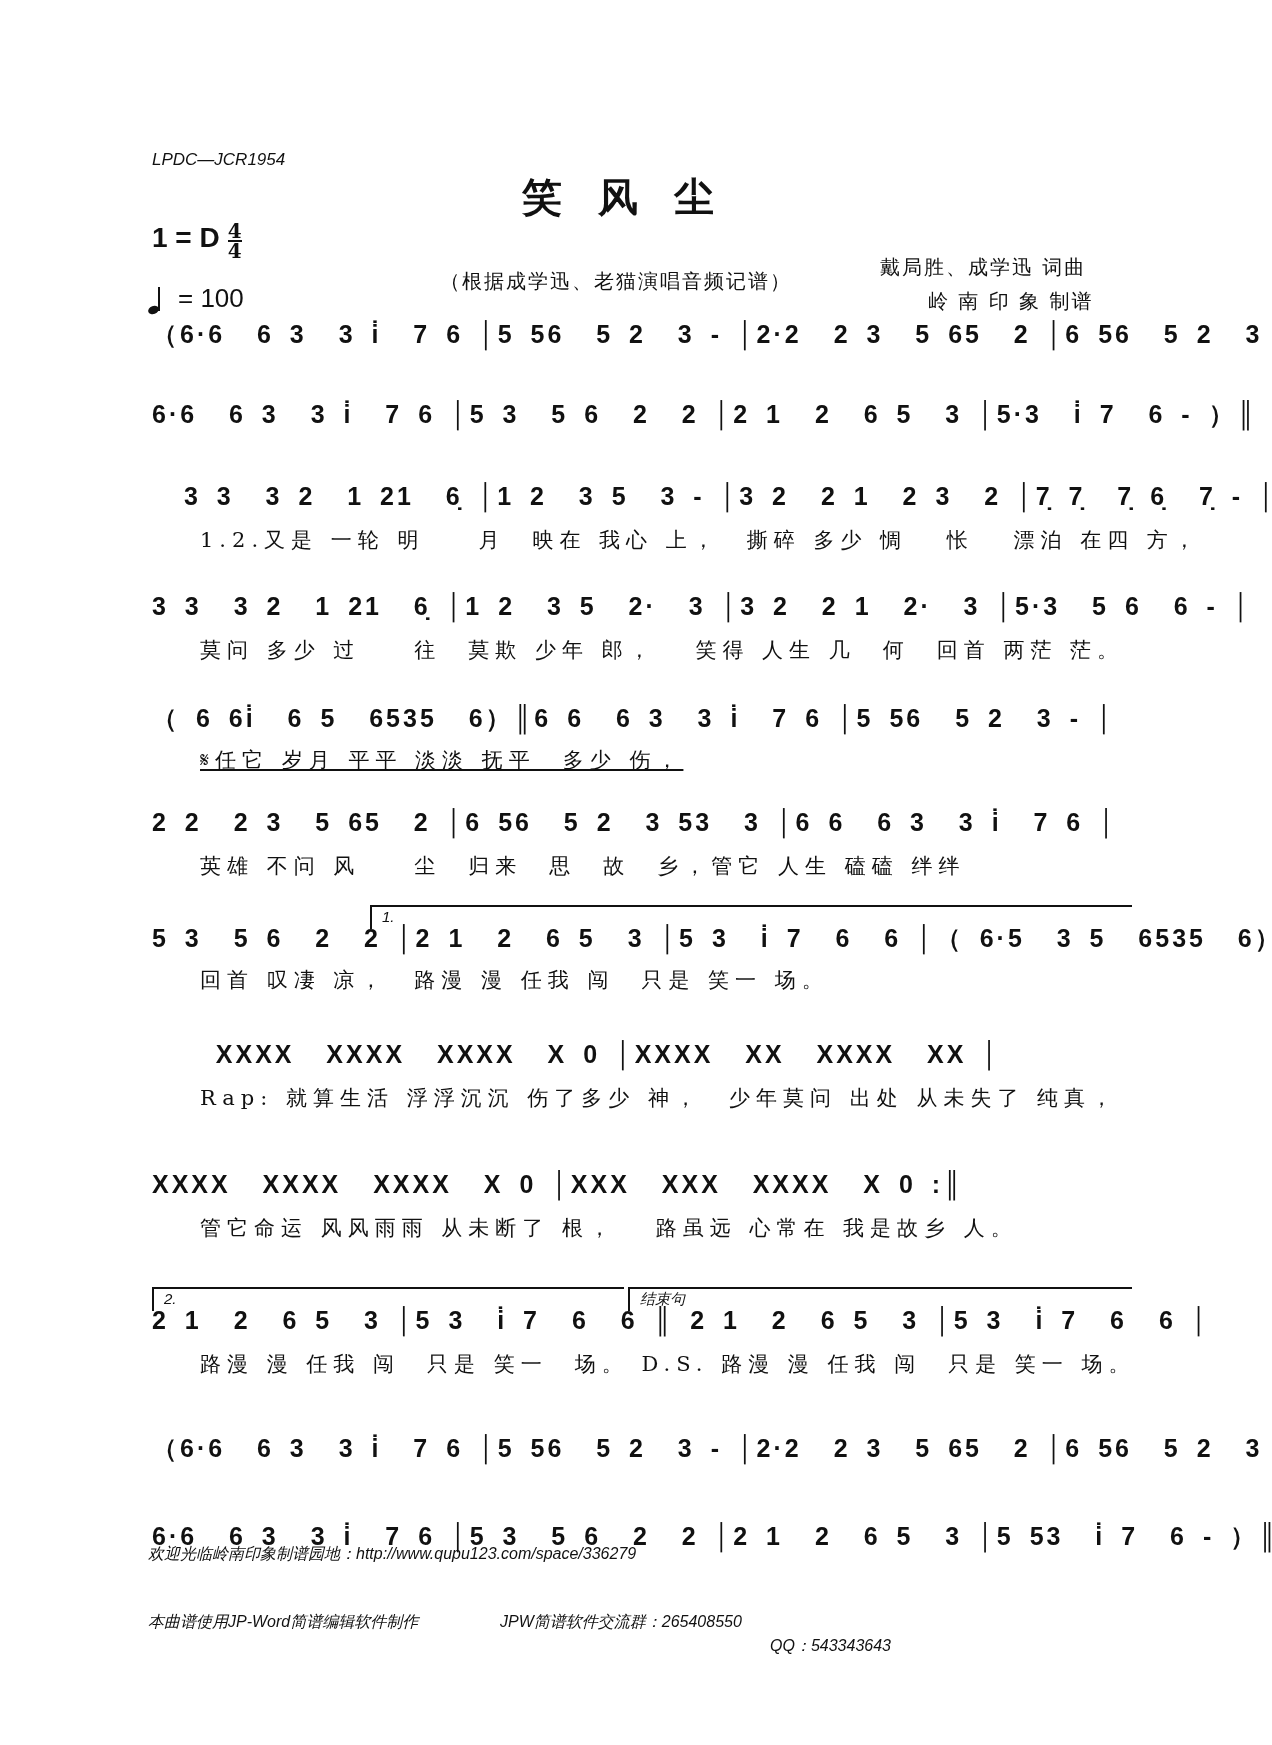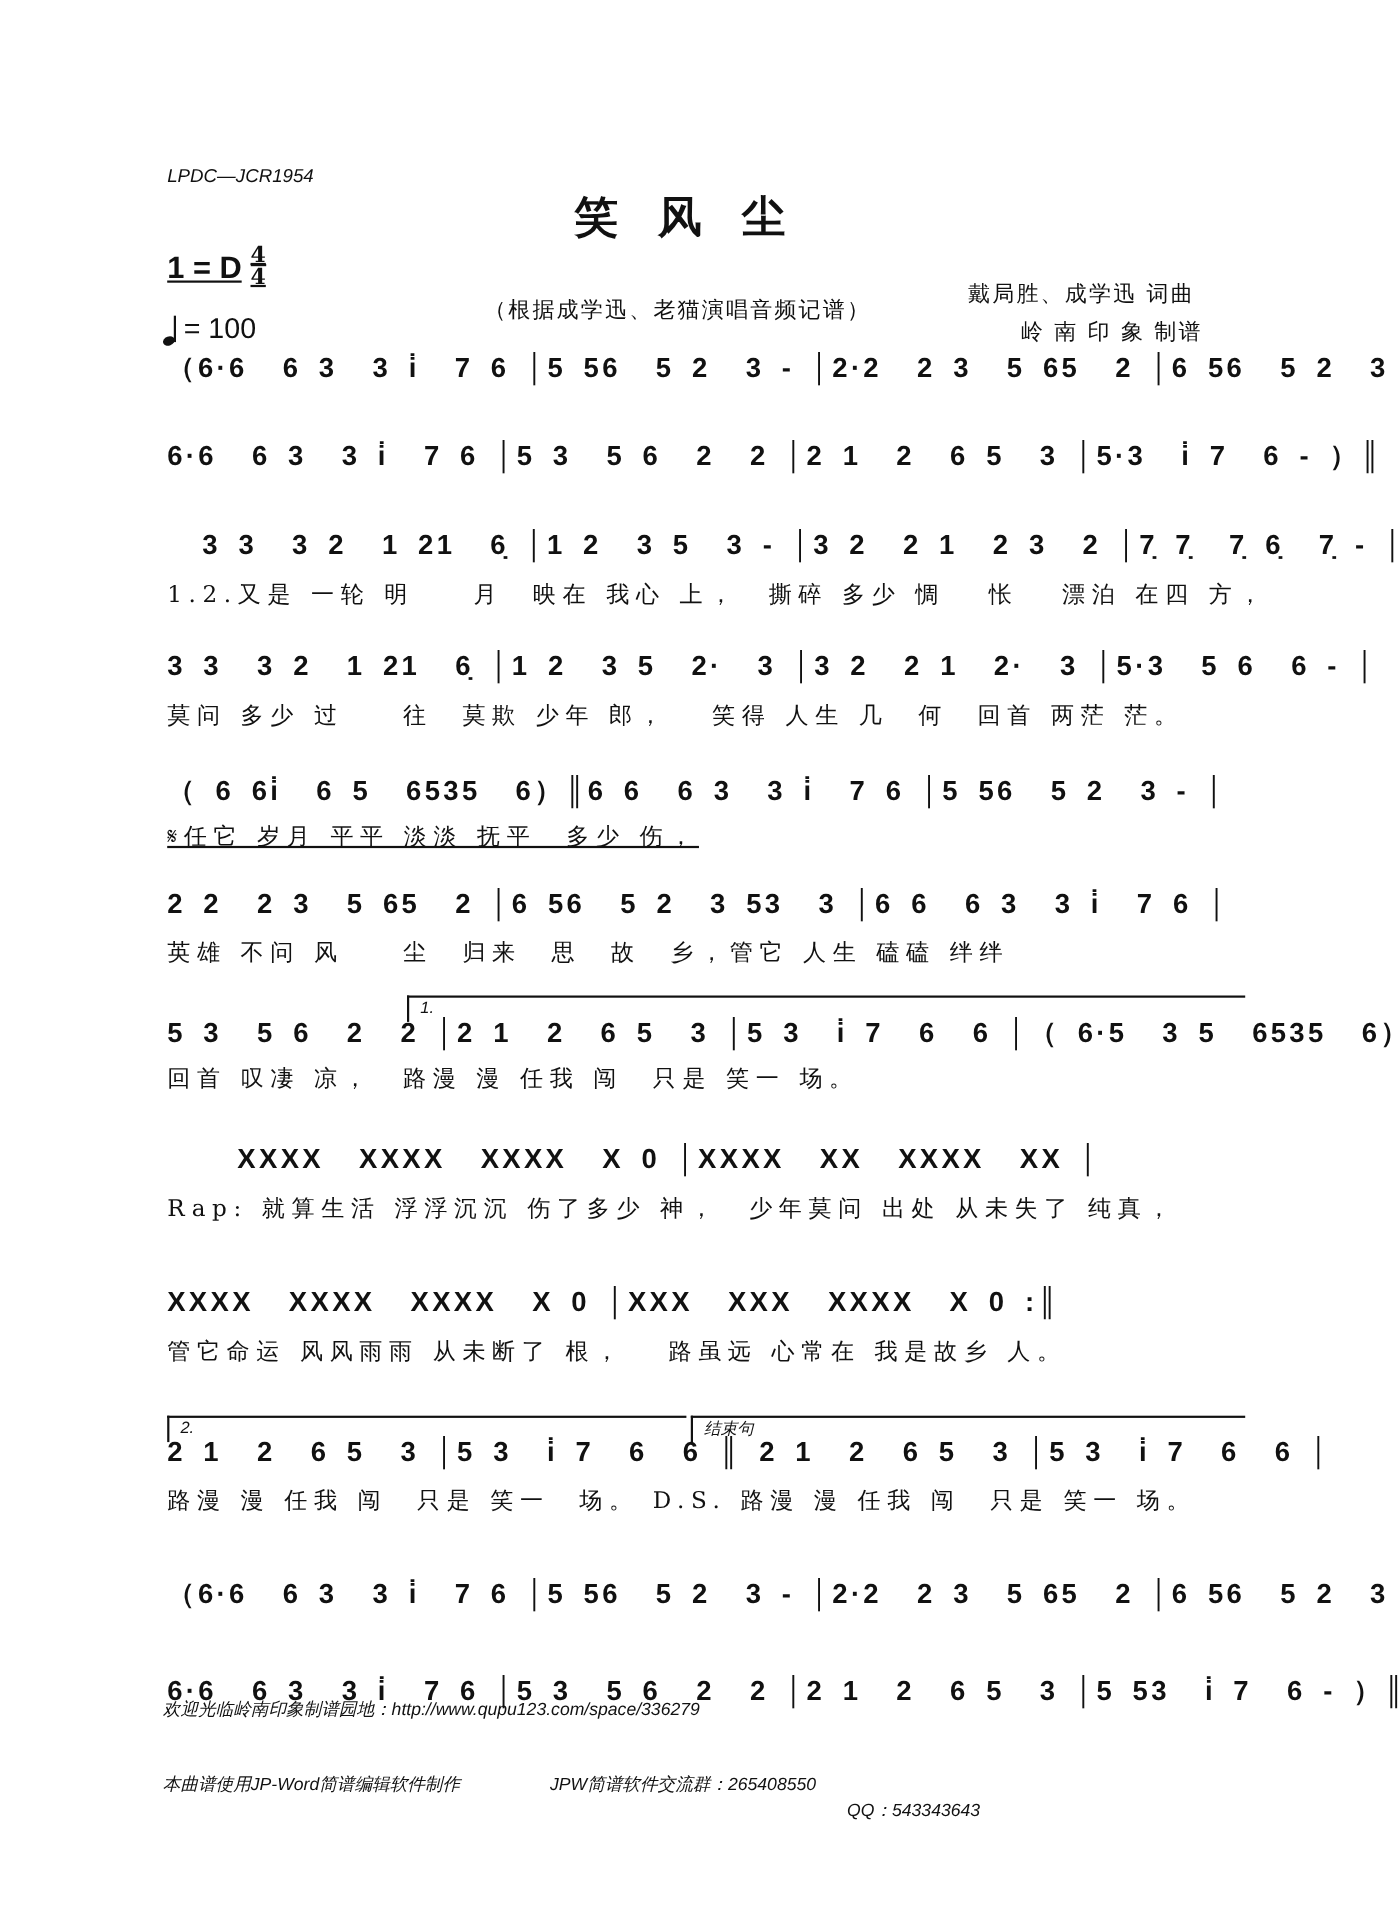"1 = D" .key { align-items: flex-end -> flex-start; text-decoration: underline -> none }
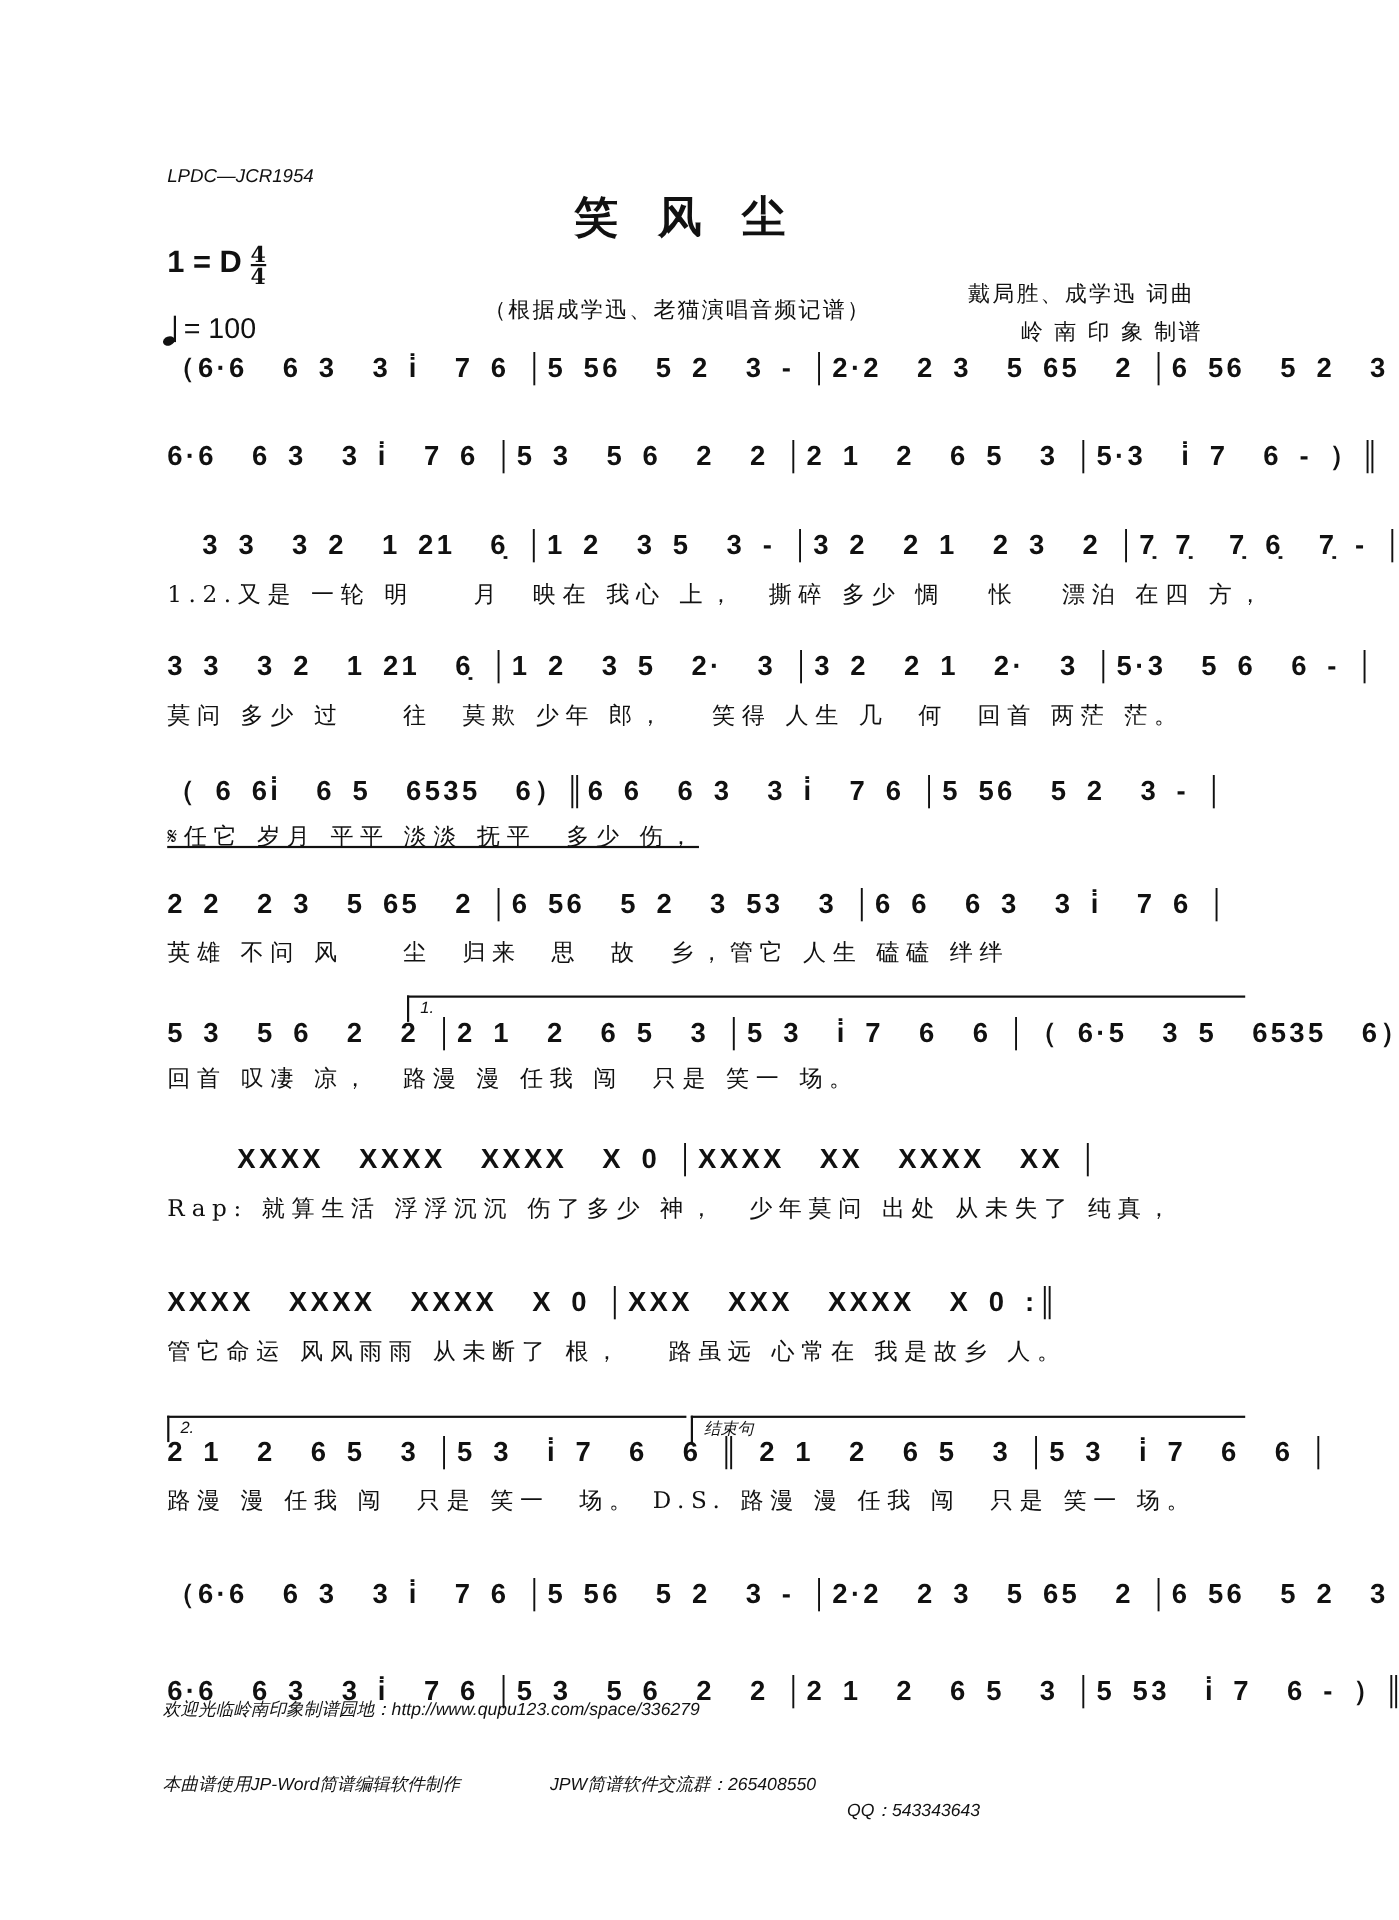"= 100" .tempo { gap: 5px -> 16px }
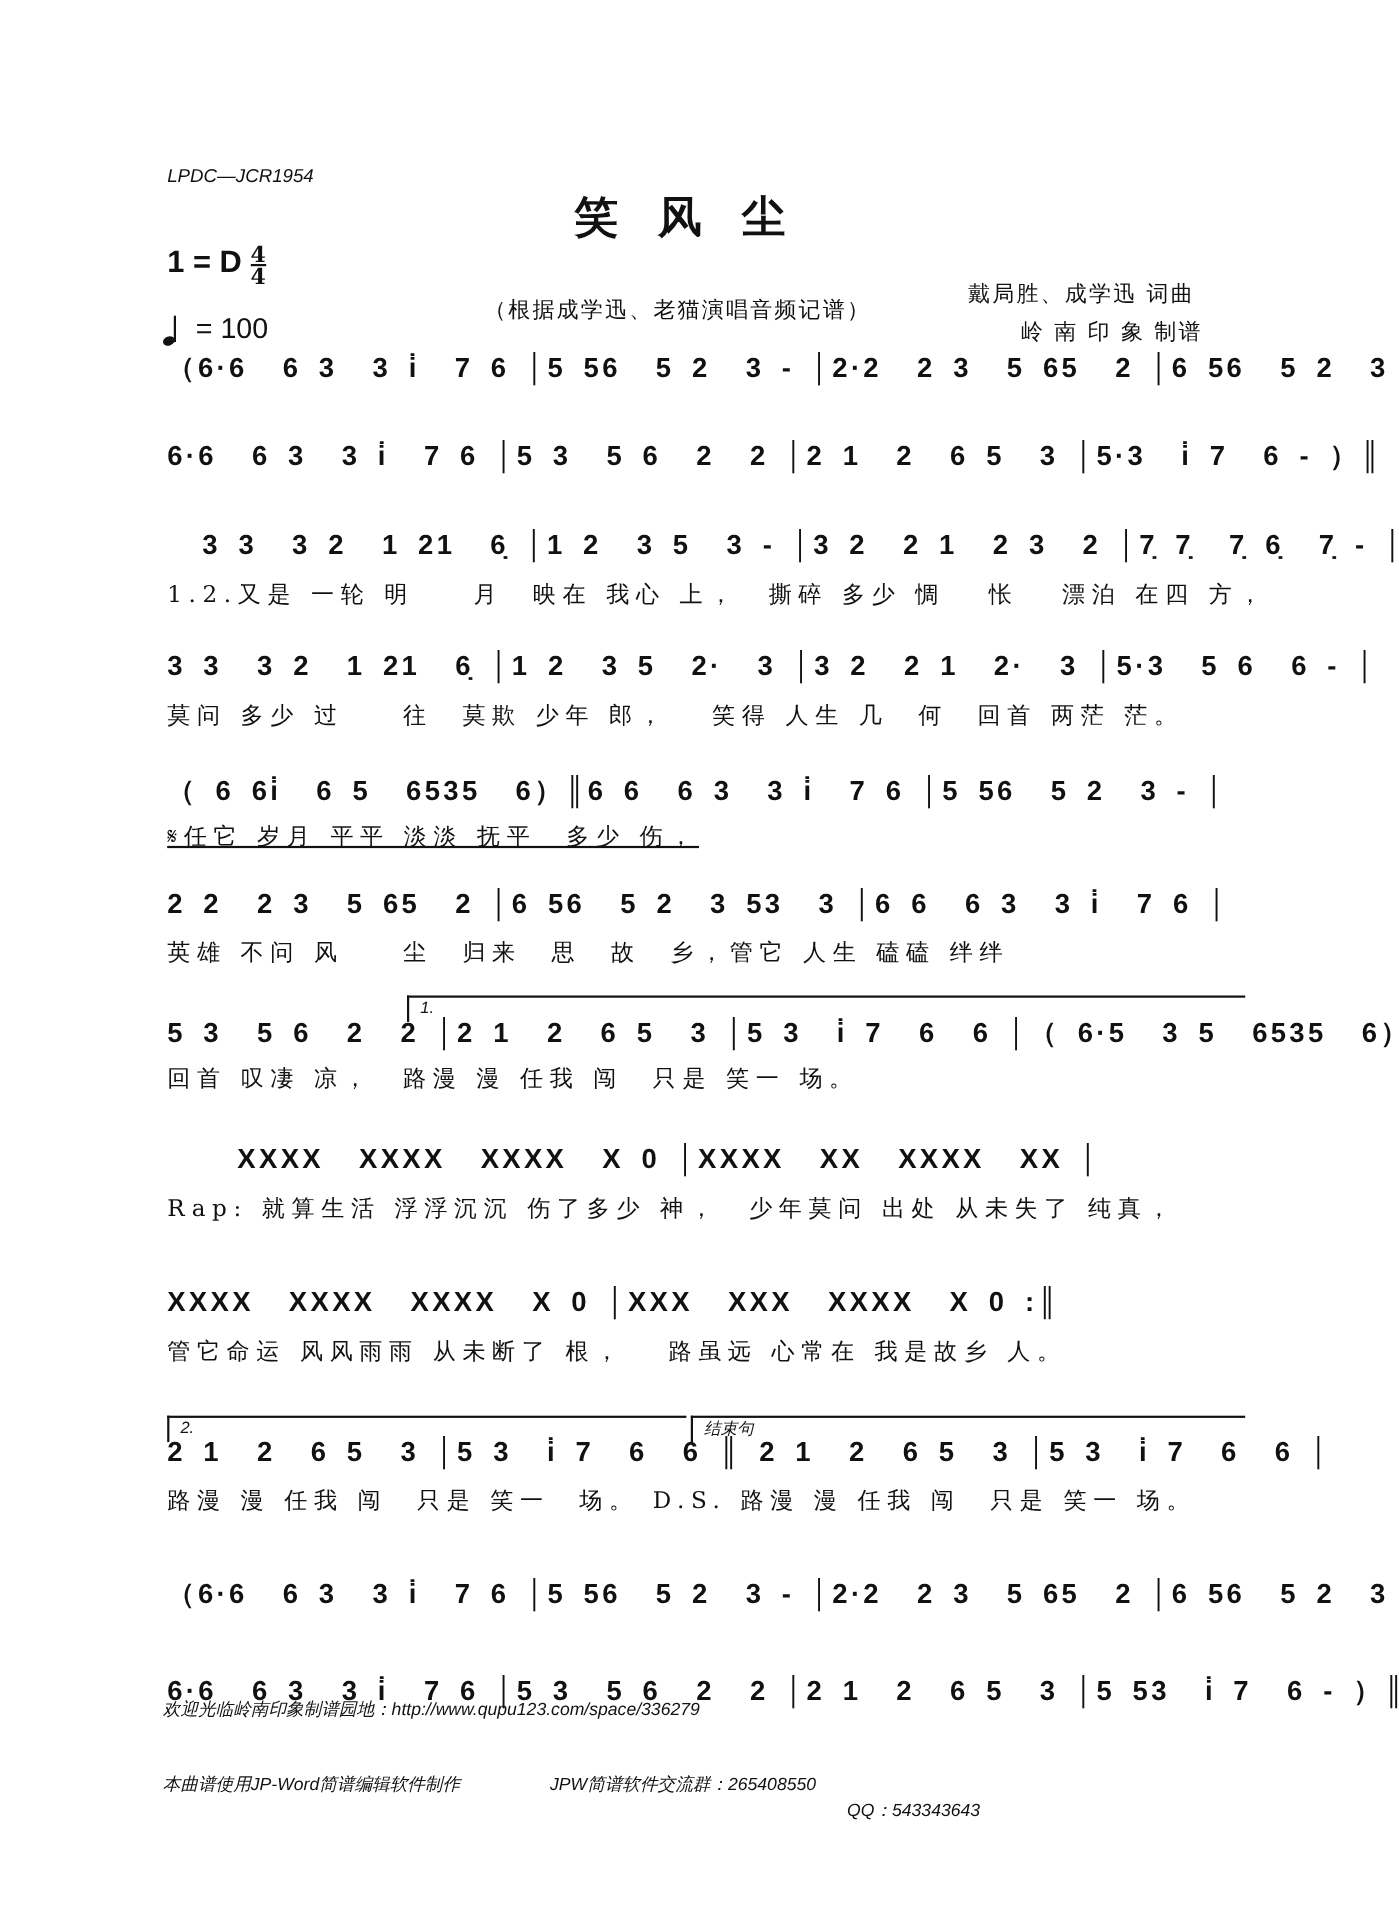"1.2.又是 一轮 明 月 映在" .lyr { margin-left: none -> 48px }
